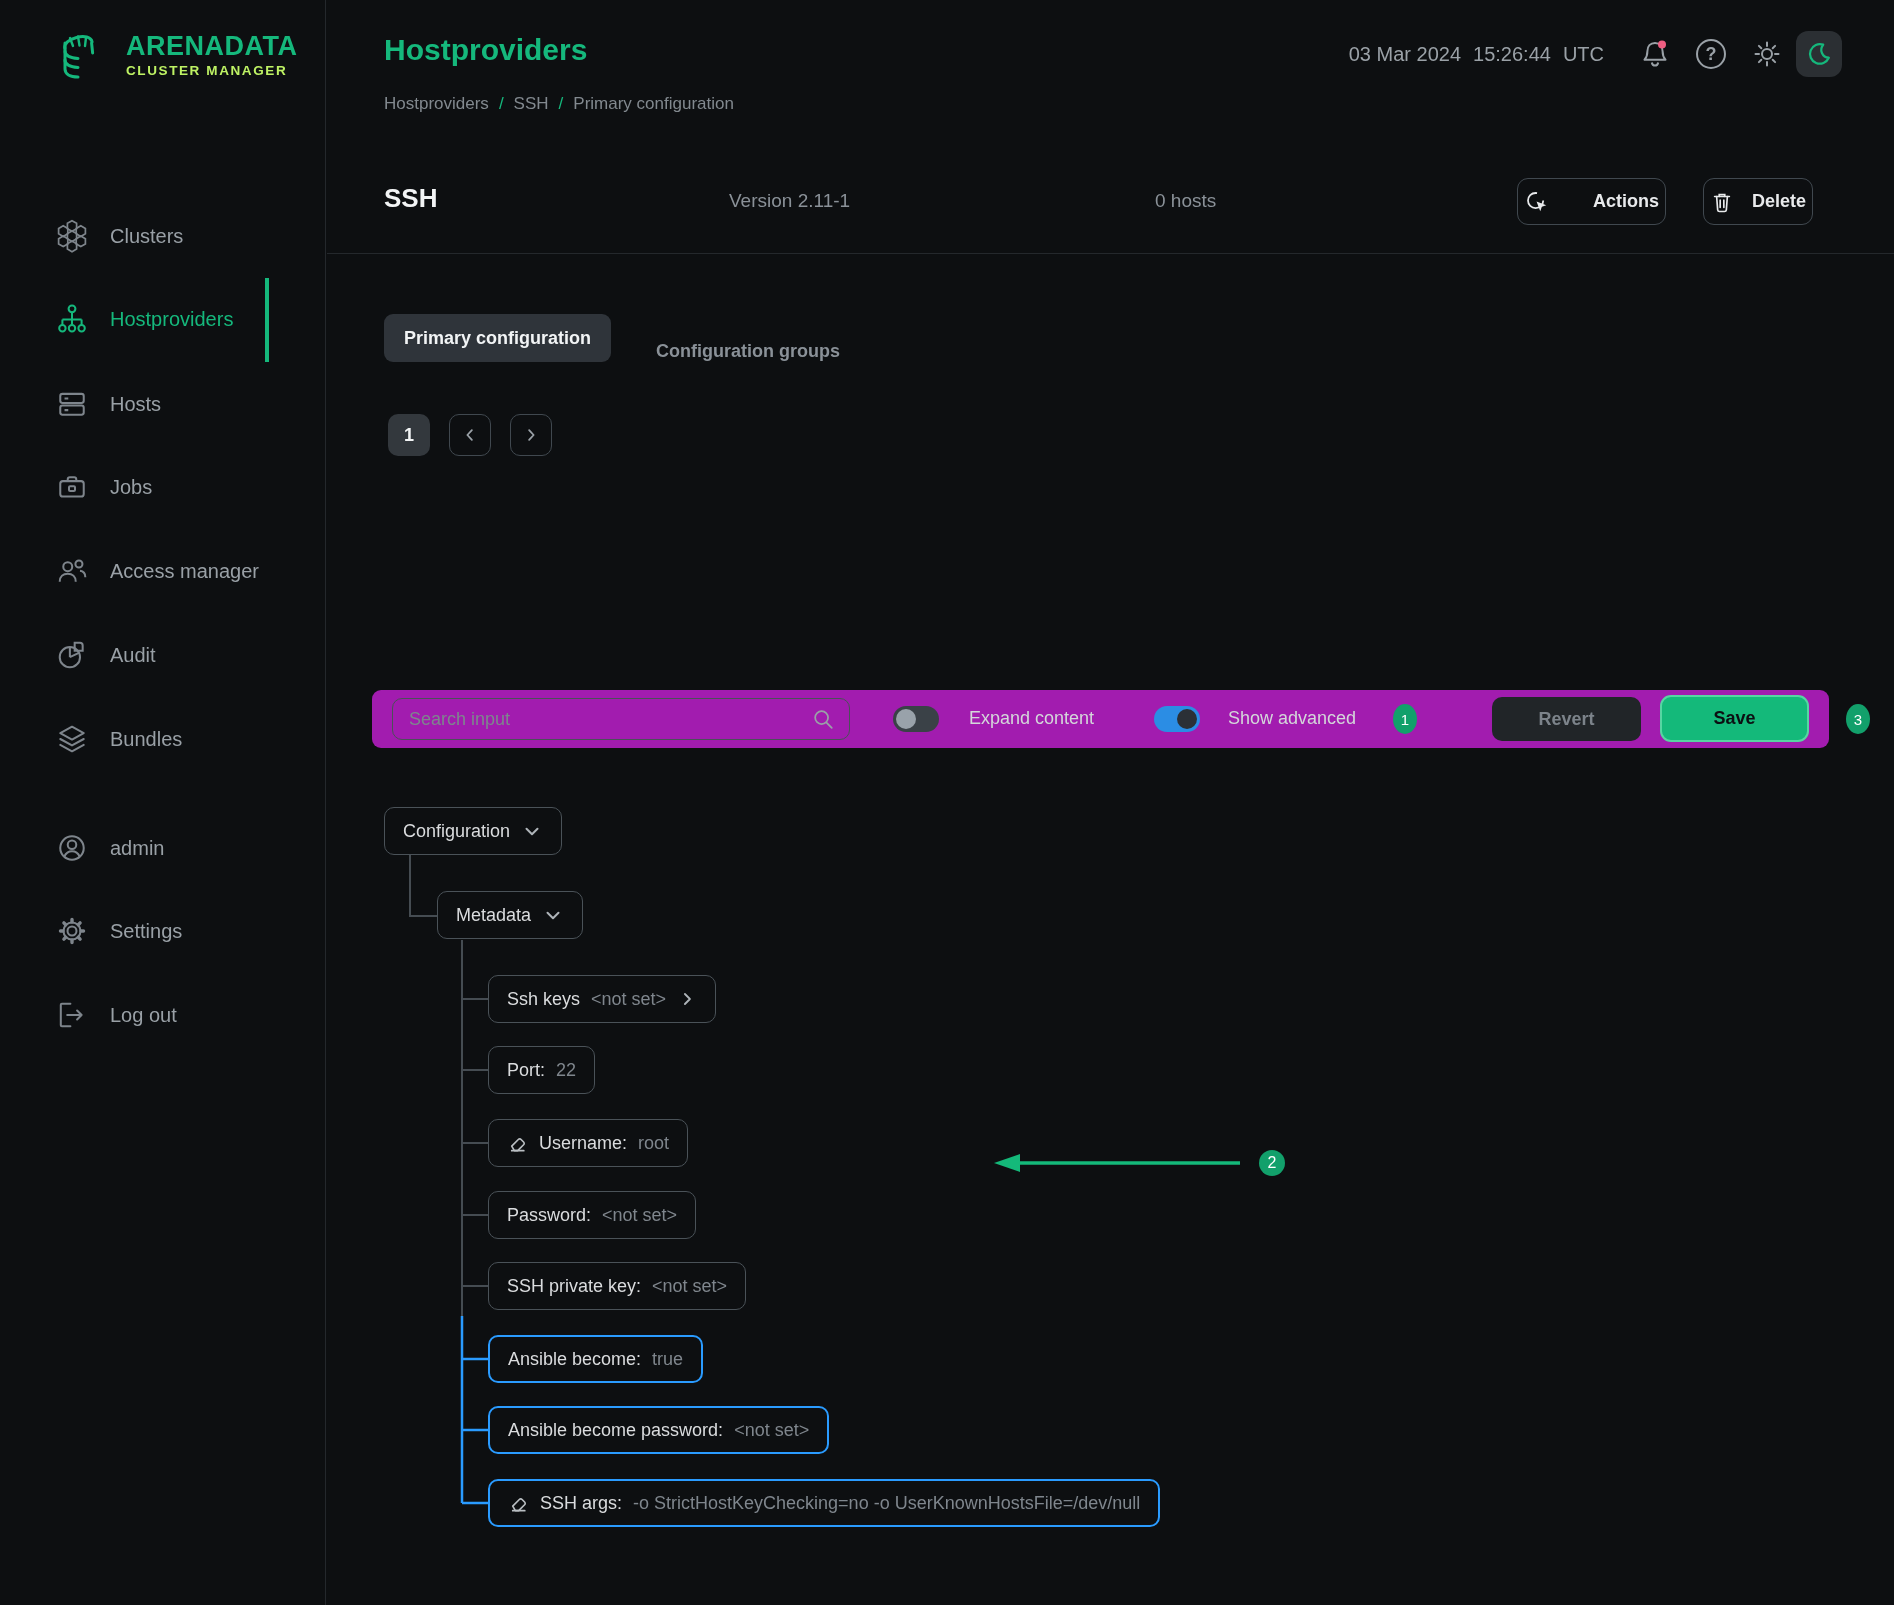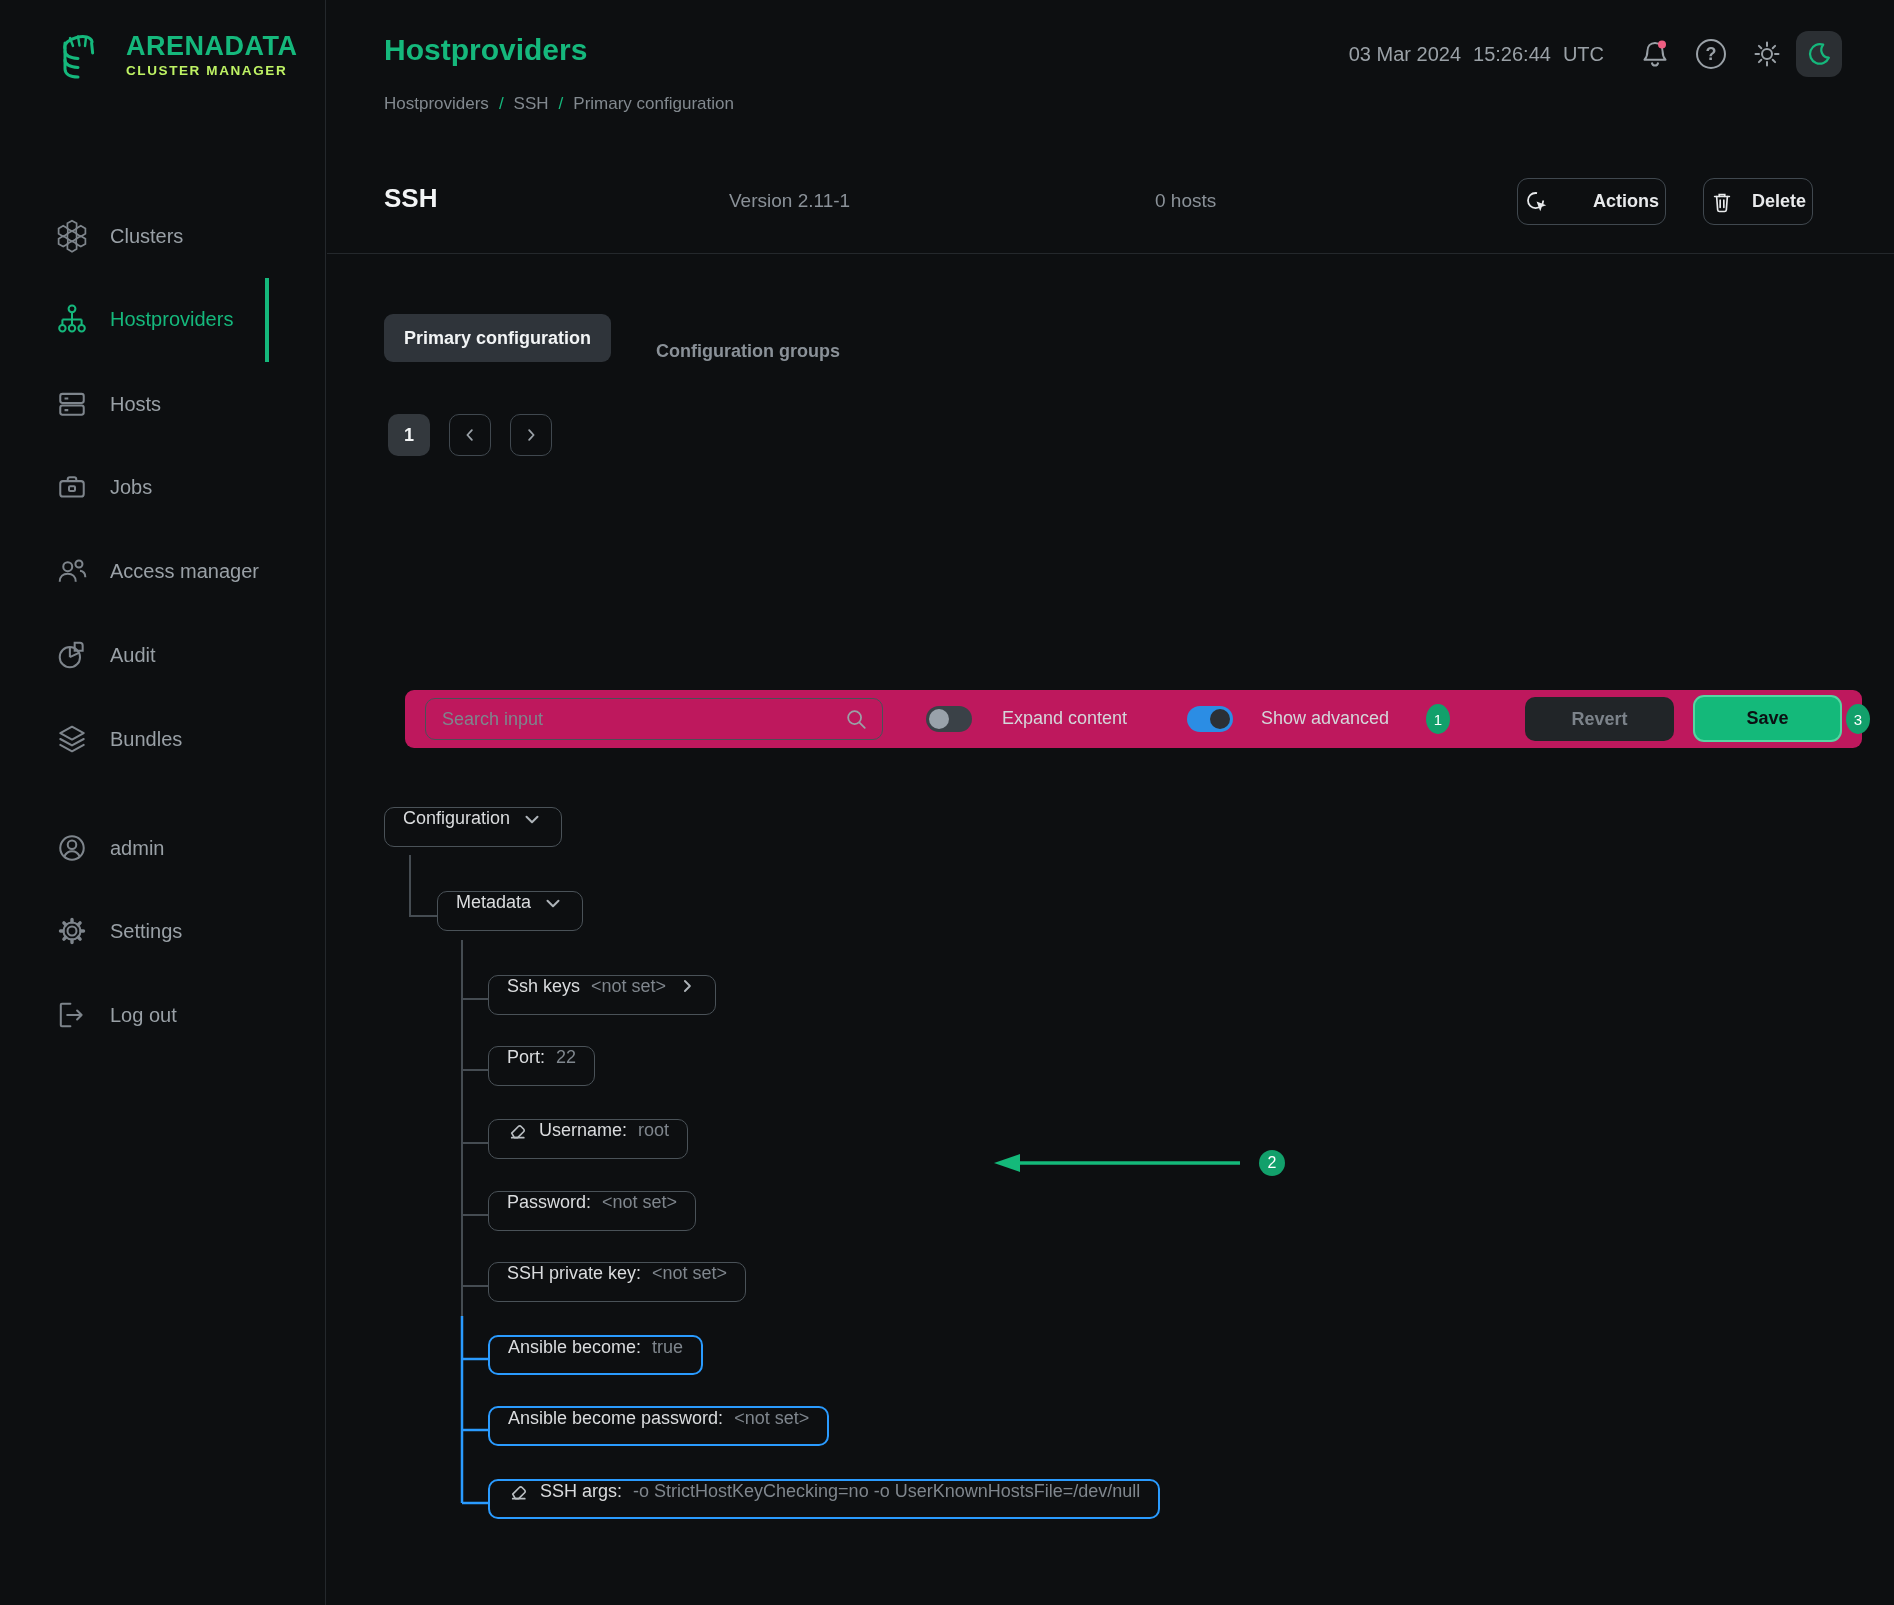"Search input" .toolbar { background: #be185d -> #a21caf; left: 405px -> 372px }
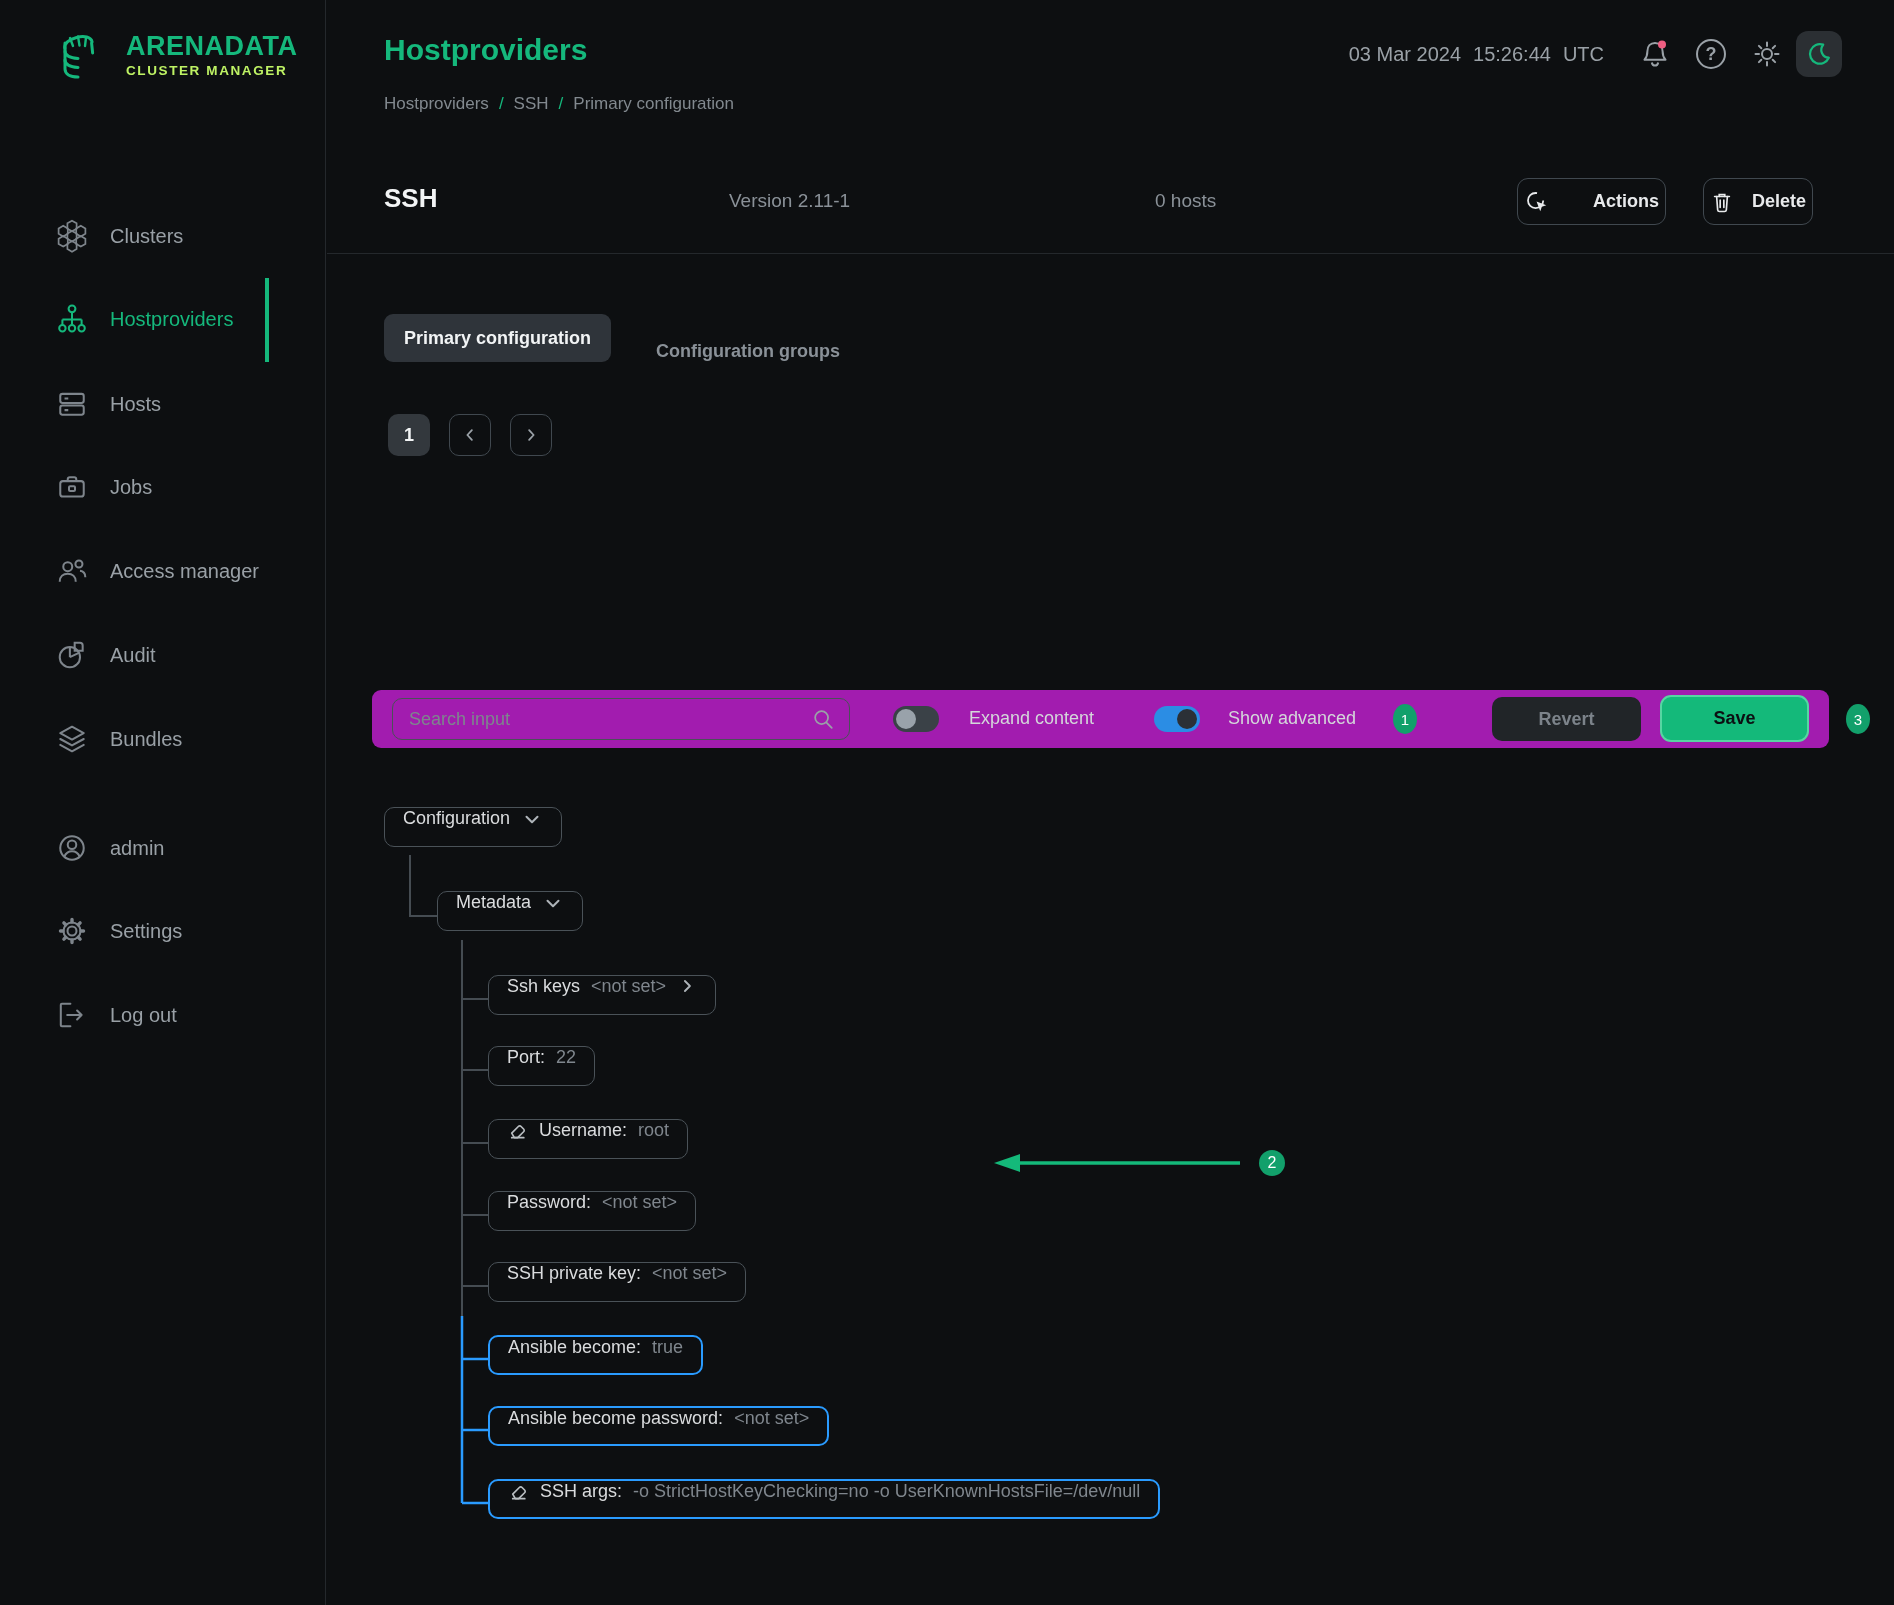"Configuration" .node { align-items: flex-start -> center; height: 40px -> 48px }
